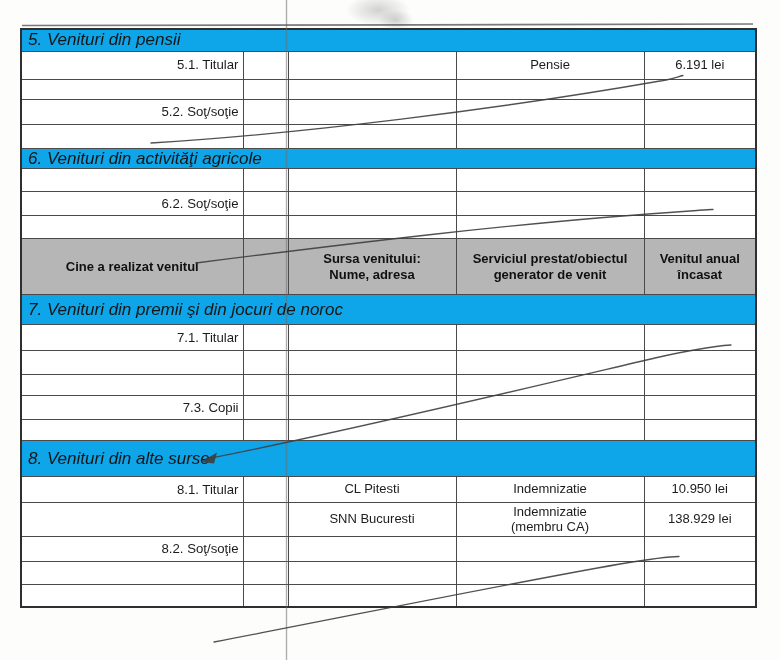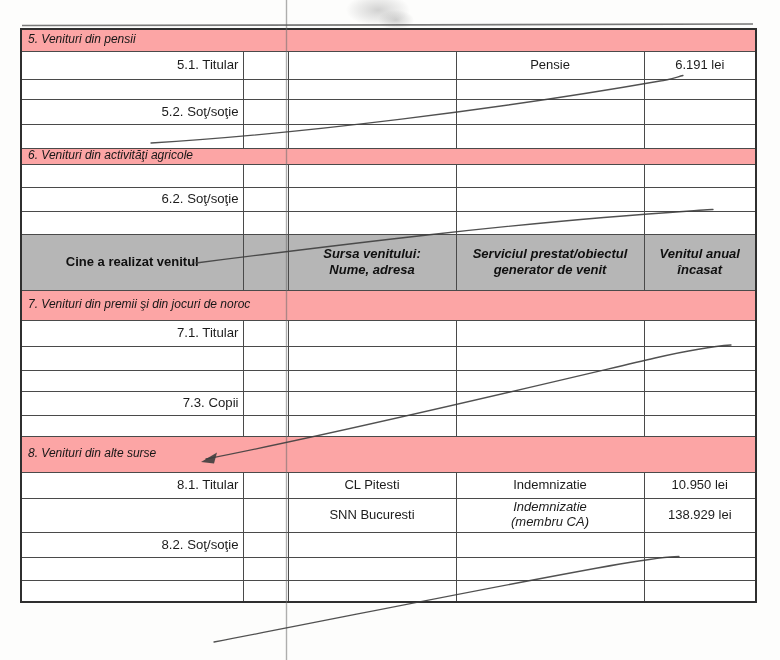"5. Venituri din pensii" tr.band td { background: #fca5a5 -> #0ea5e9; font-size: 12px -> 17px }
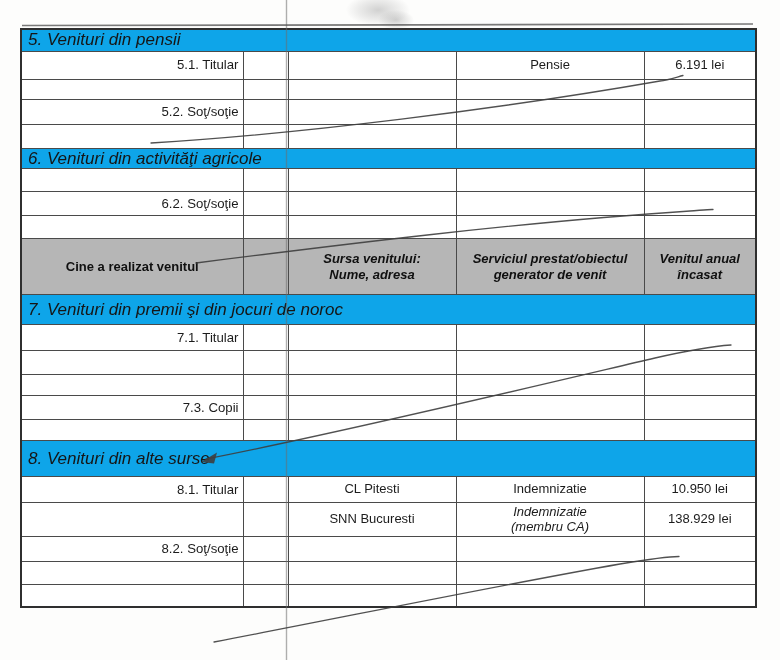"Sursa venitului:" .twoline div { font-style: italic -> none }
